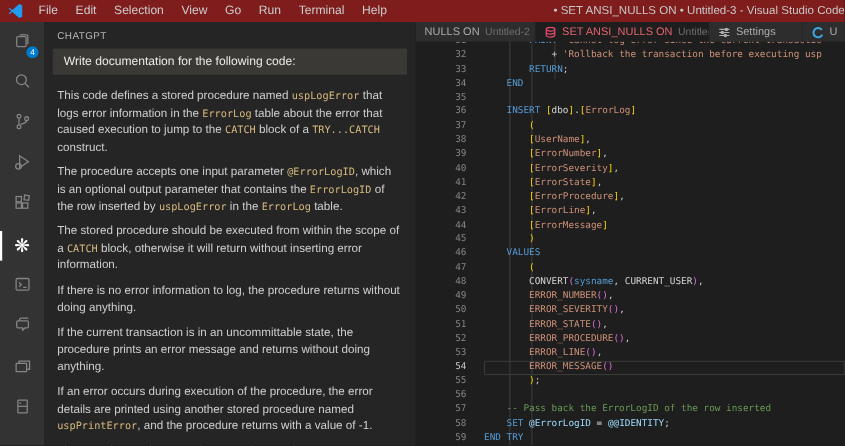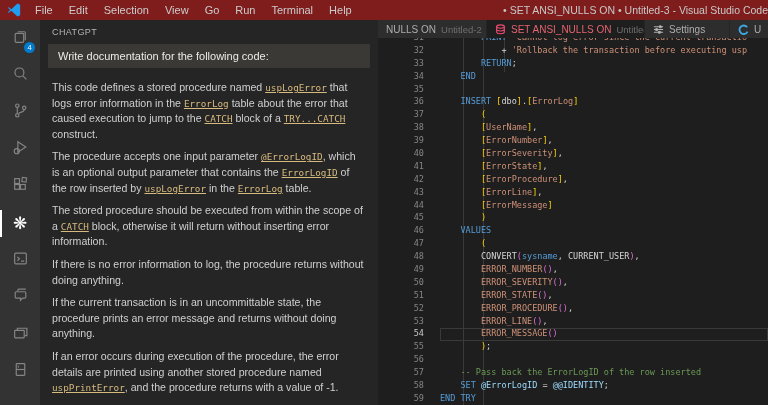"uspLogError" .inline-code { text-decoration: underline -> none }
